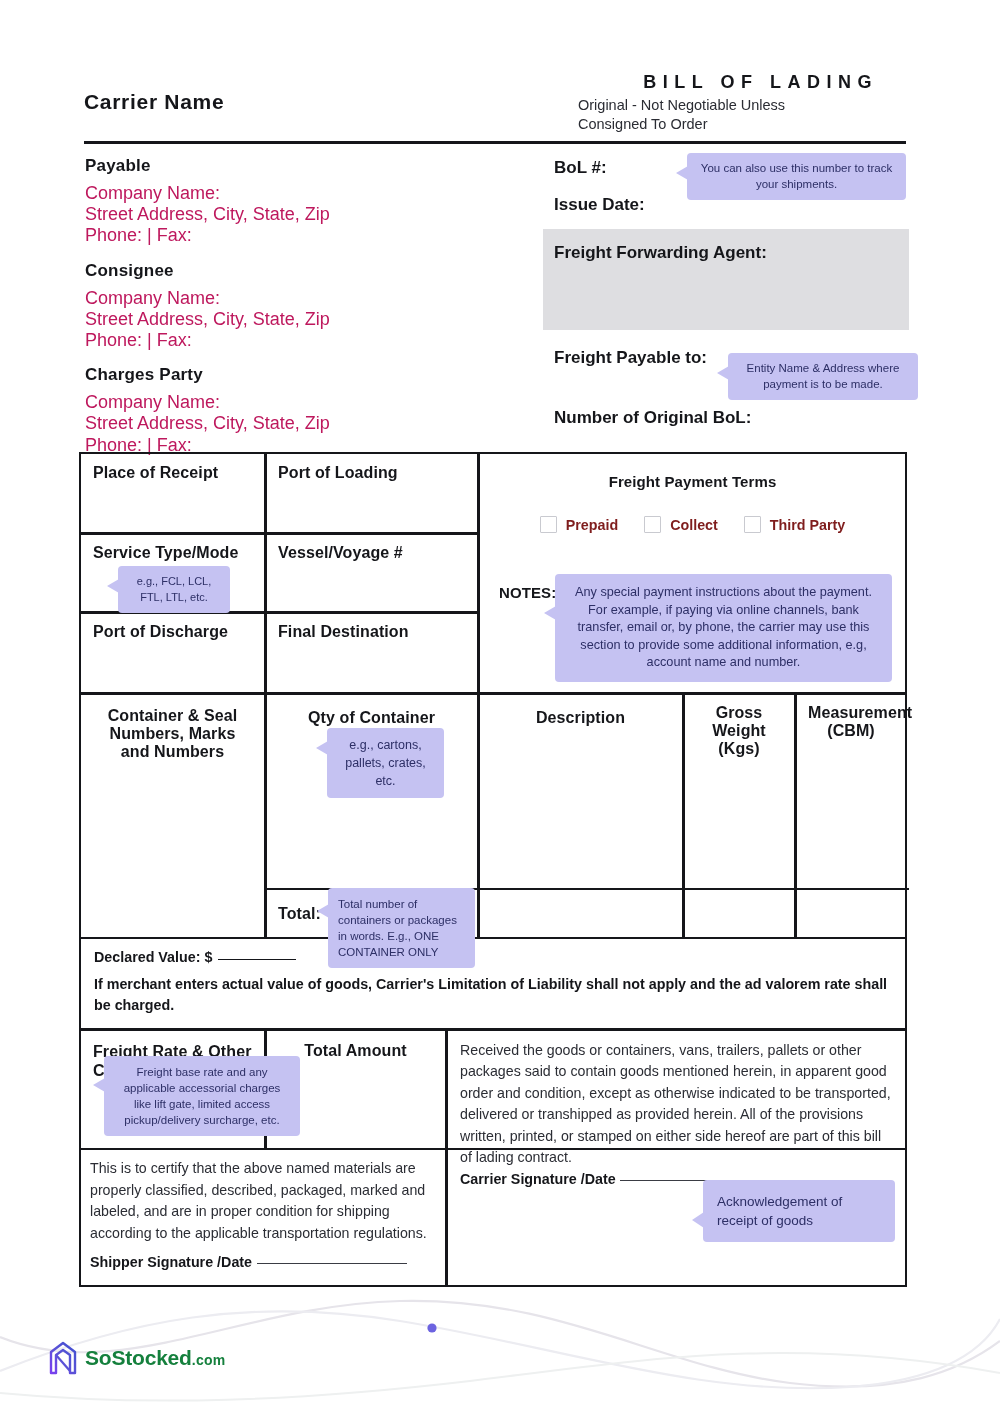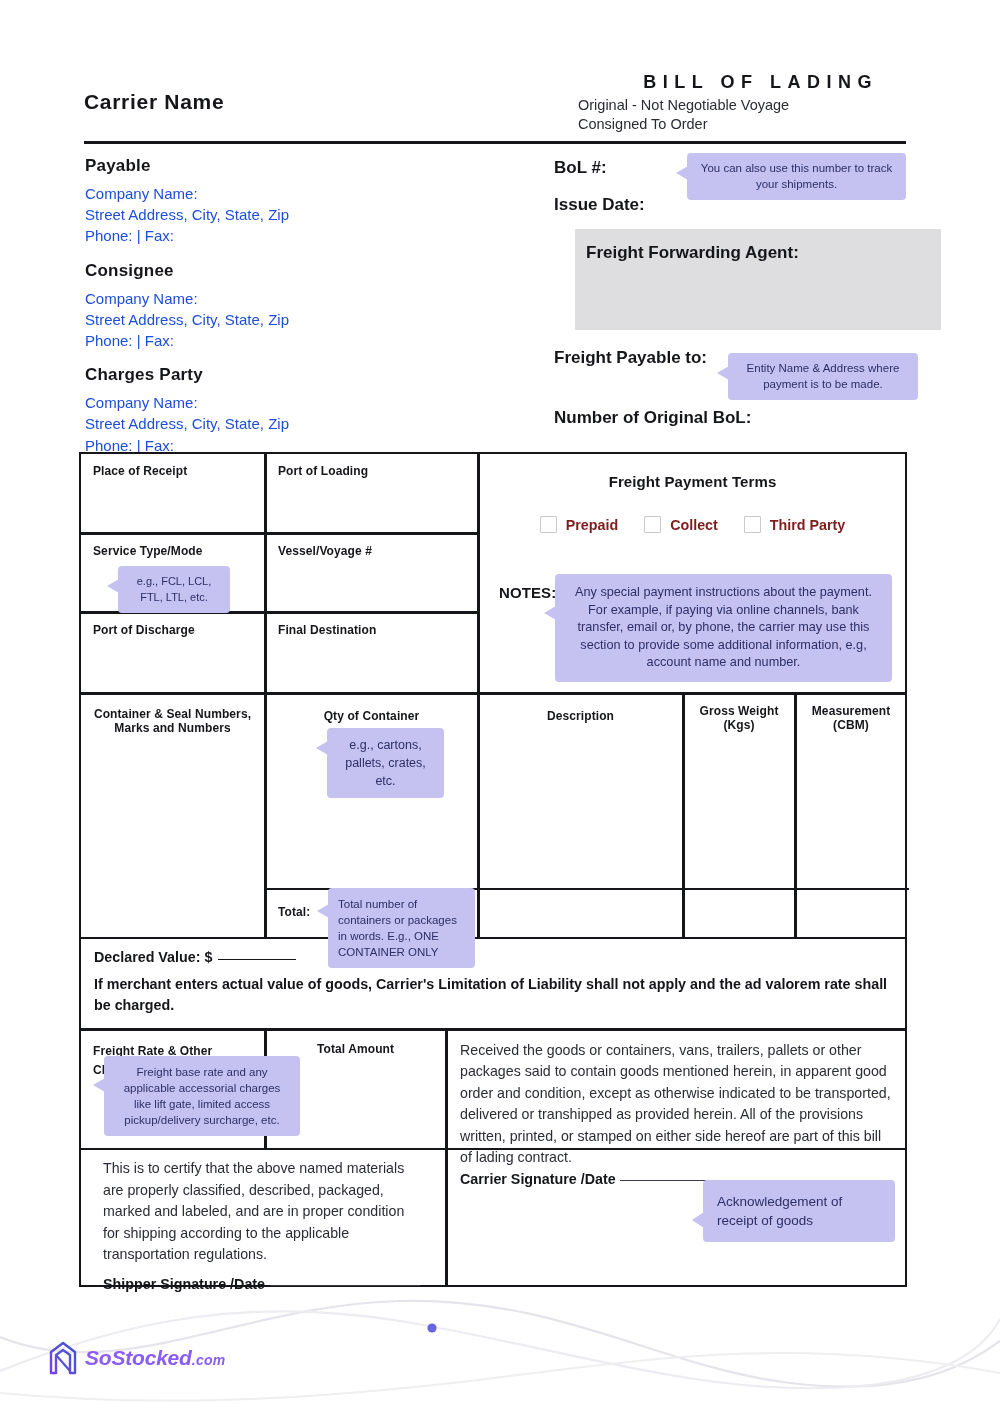"Original - Not Negotiable Voyage" div { text: Voyage -> Unless }
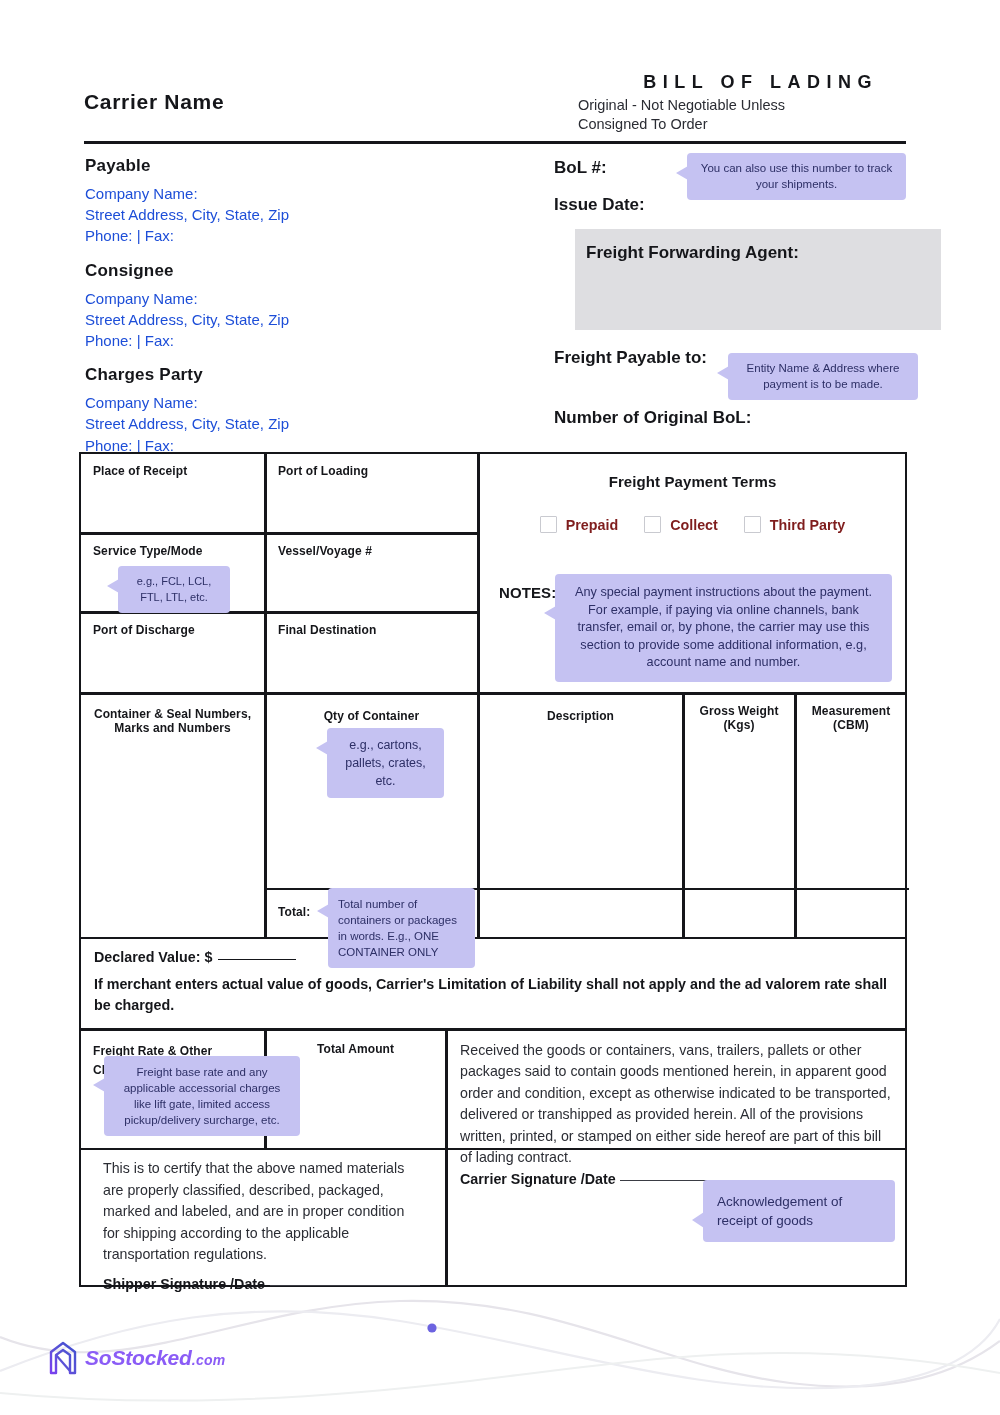"Company Name:" .party-line { color: #1d4ed8 -> #be185d; font-size: 15px -> 18px }
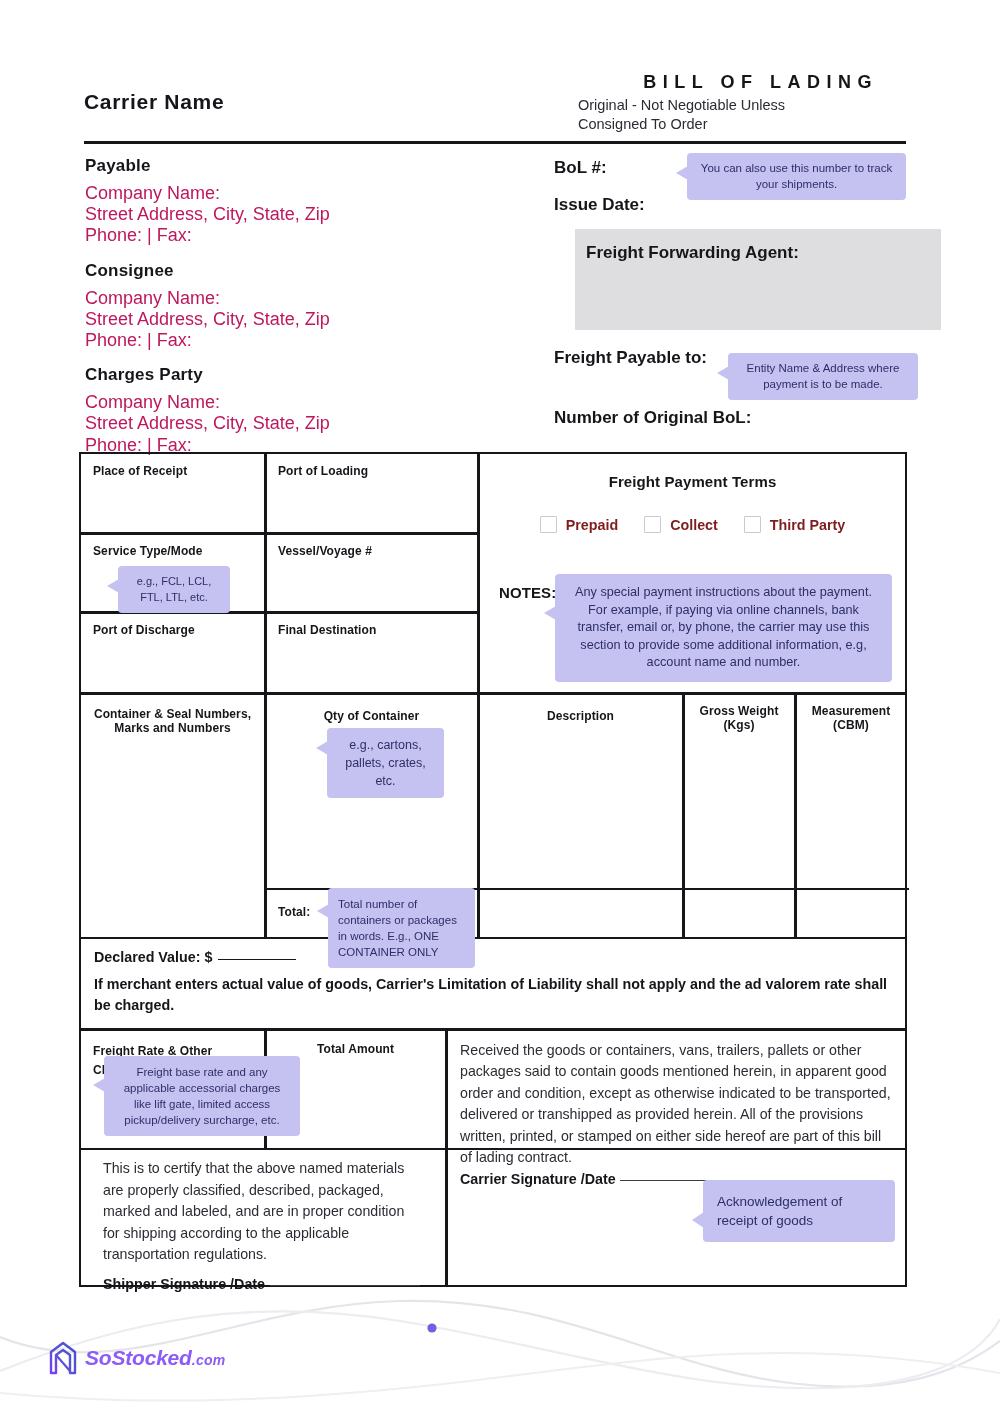"Freight Forwarding Agent:" .ffa-box { margin-left: 32px -> none }
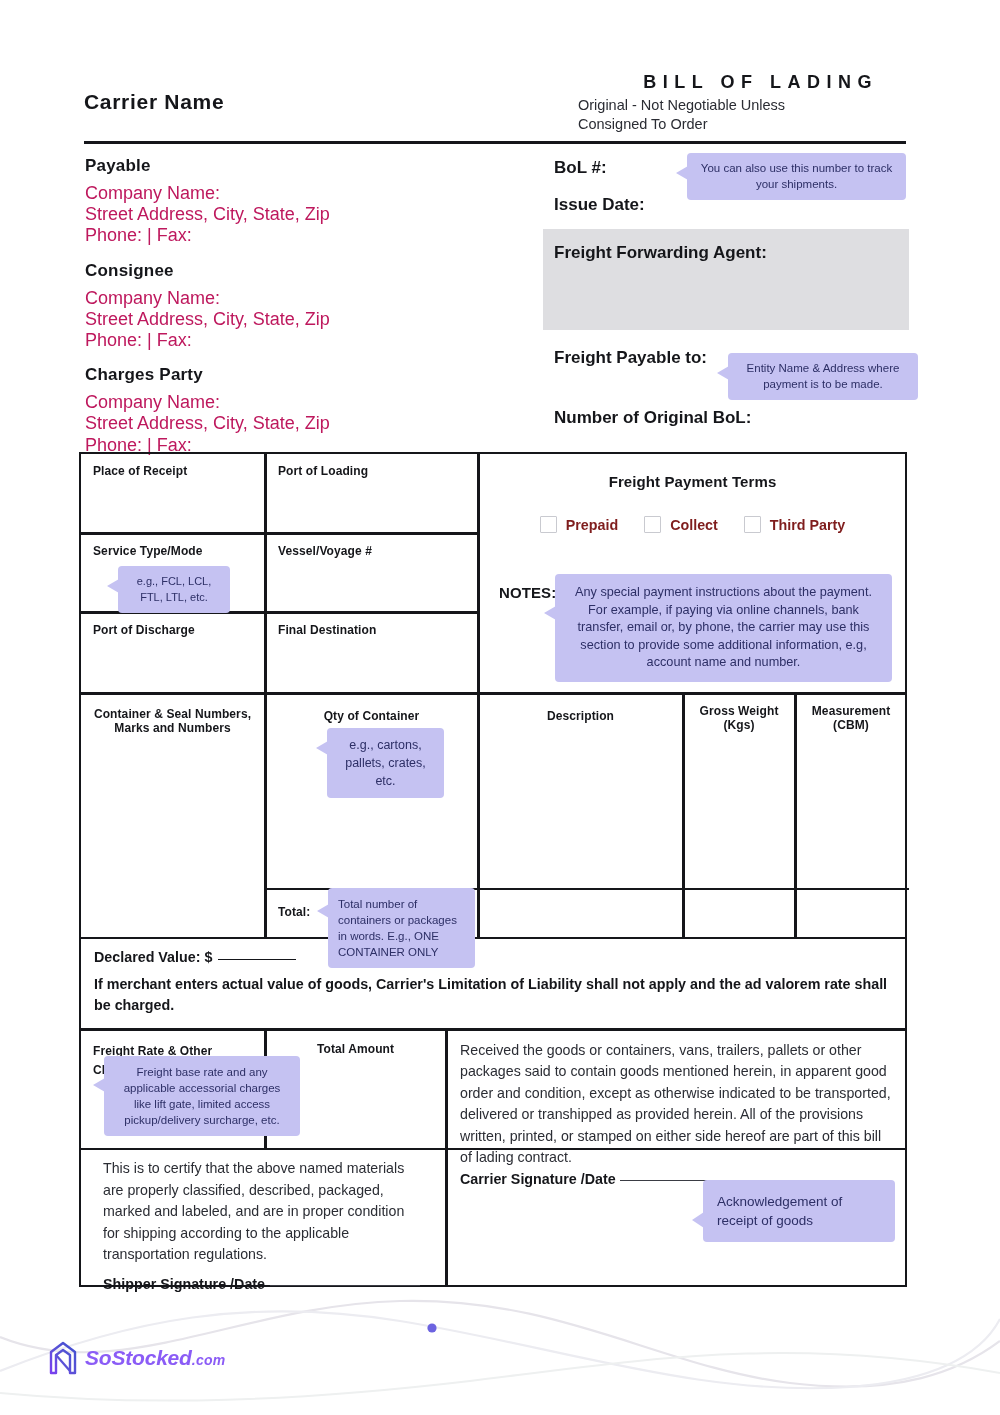"Place of Receipt" .cell-label { font-size: 12px -> 16px }
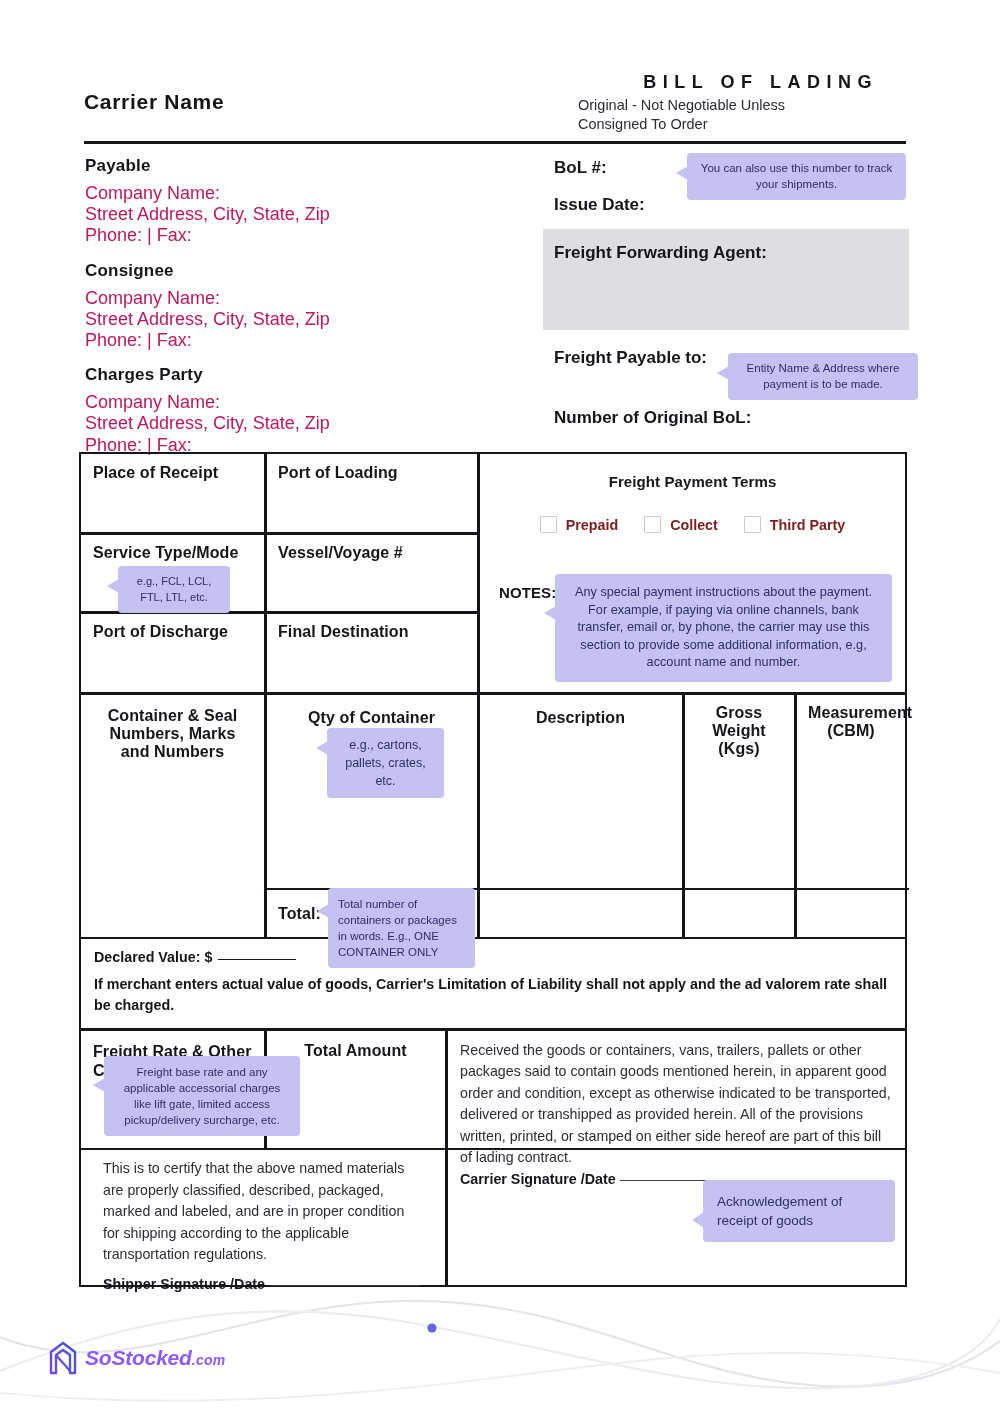"This is to certify that" div.cell { padding: 8px 22px -> 8px 9px }
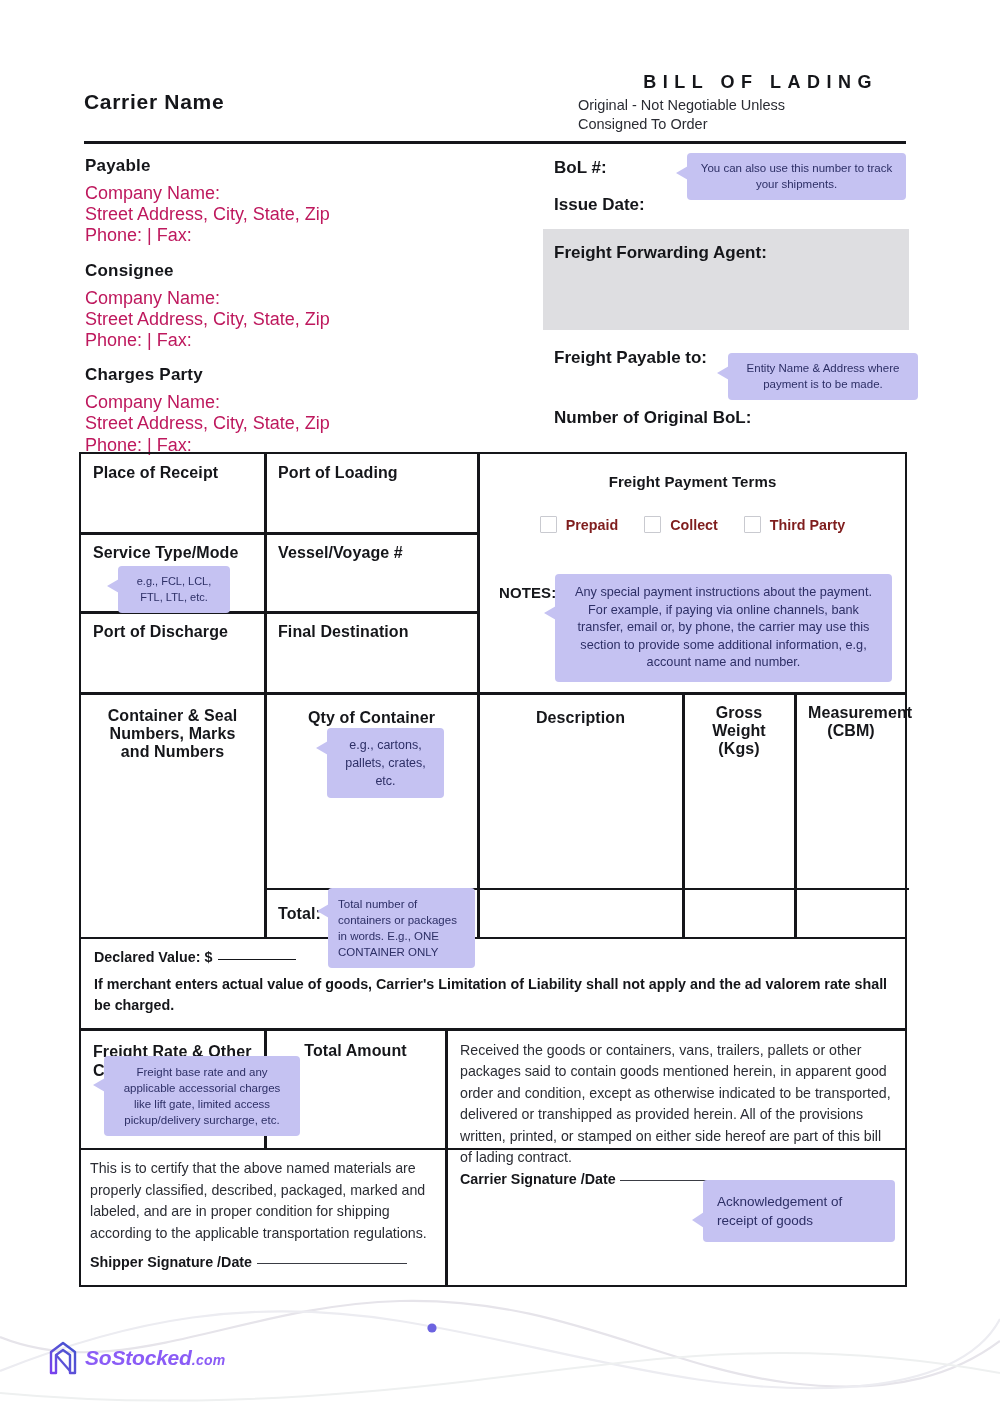"SoStocked.com" .logo-text { color: #8b5cf6 -> #15803d; font-style: italic -> none }
